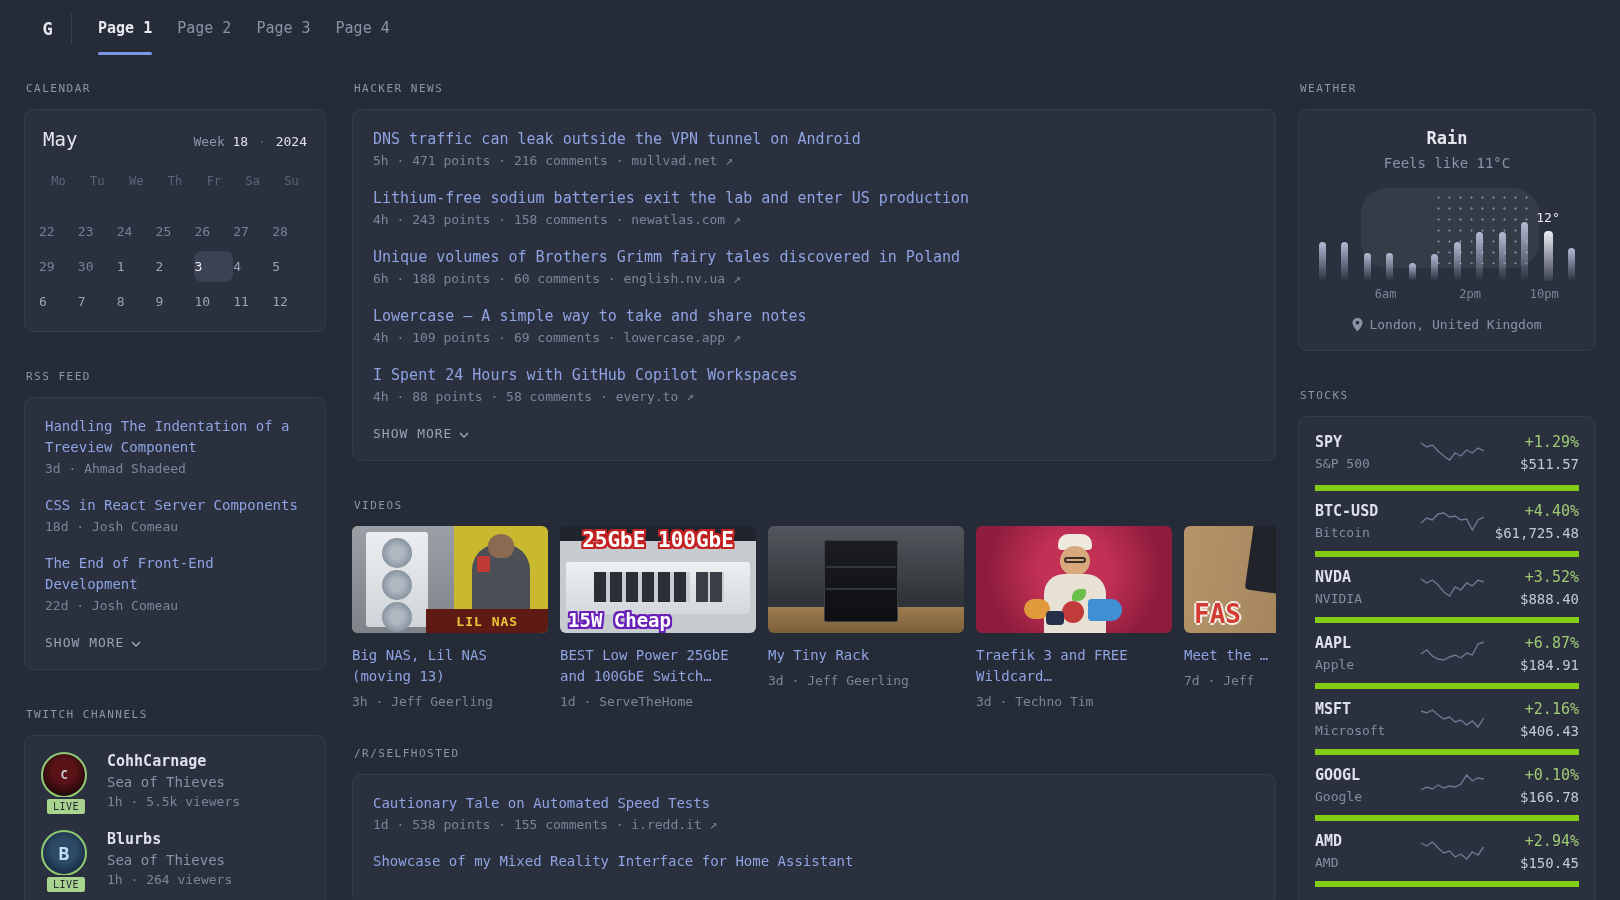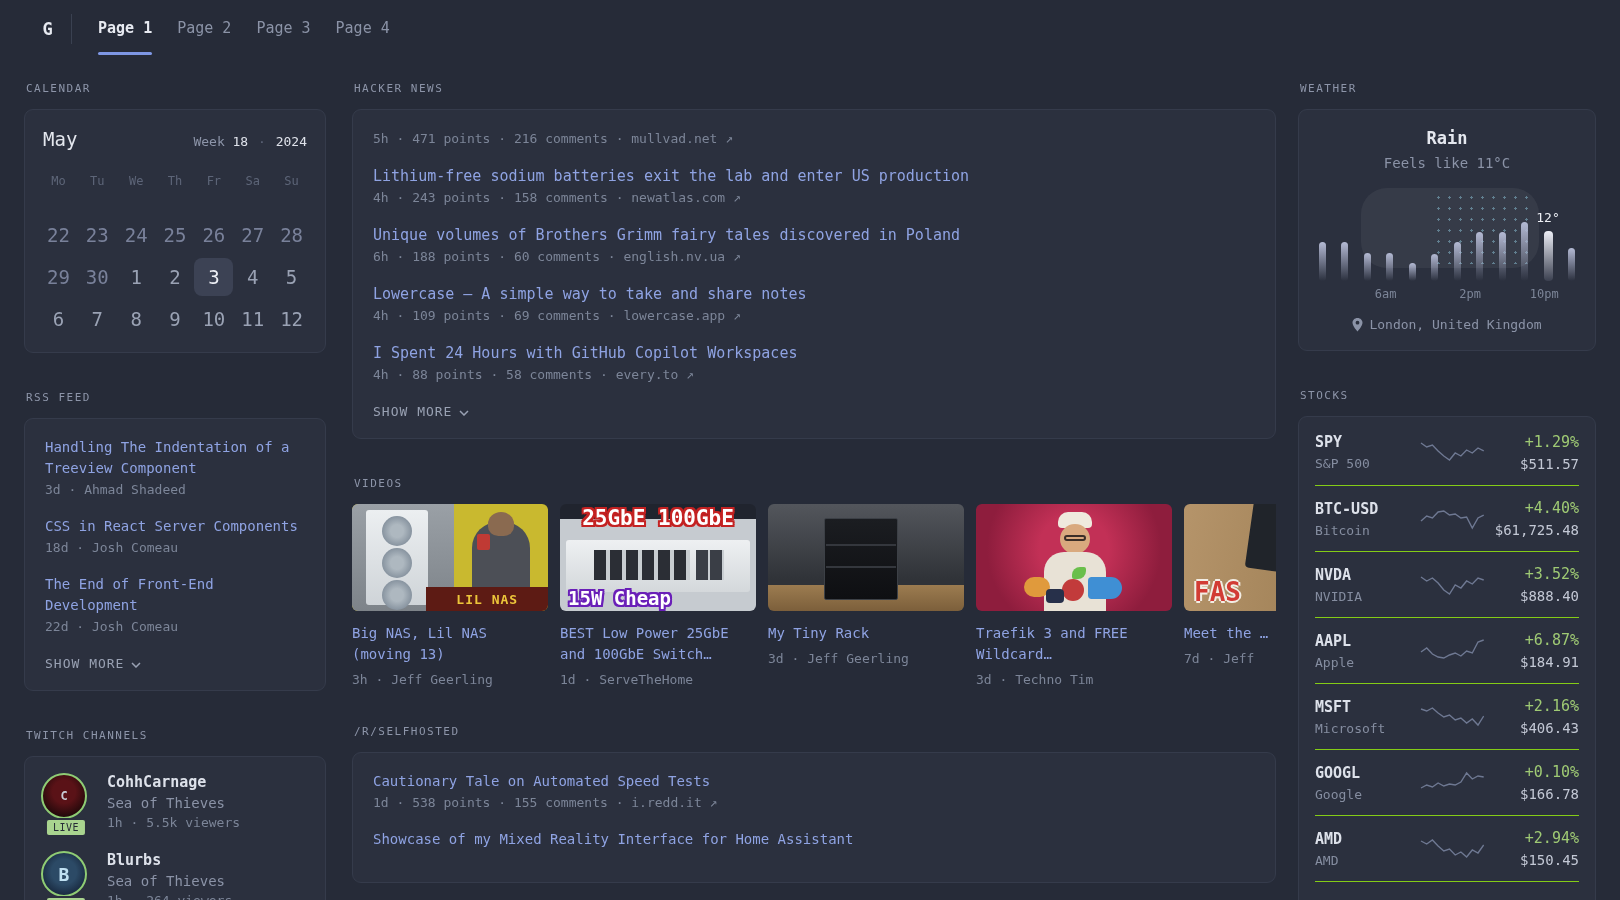"DNS traffic can leak outside" a.item-title { html: none -> <a>DNS traffic can leak outside the VPN tunnel on Android</a> }
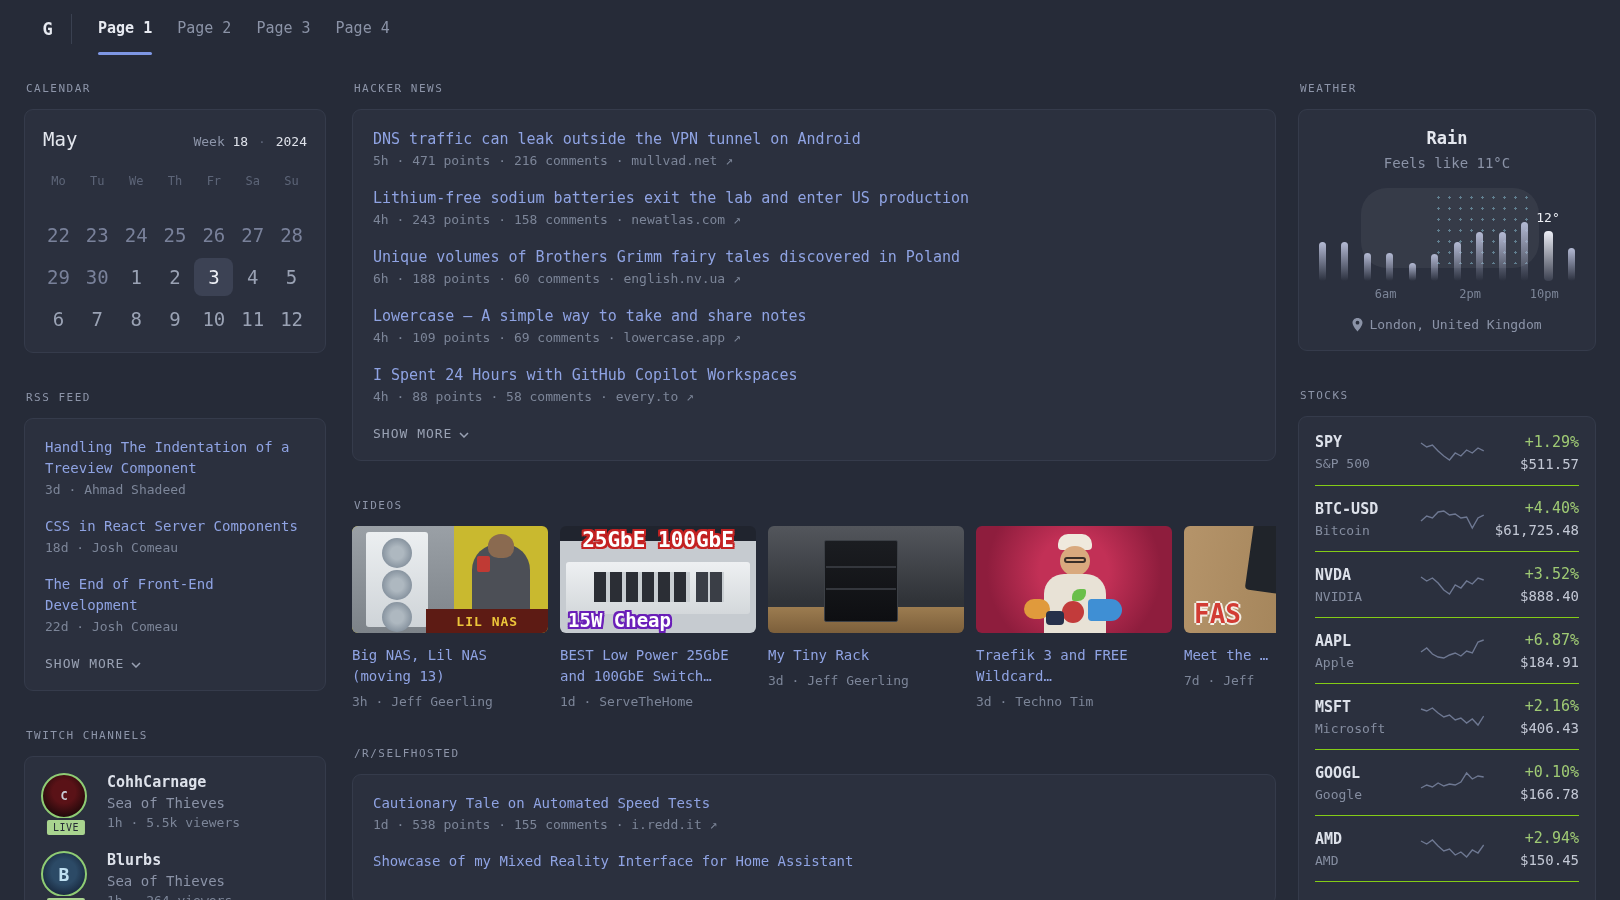"22" .cal-day { font-size: 19px -> 13px; text-align: center -> left }
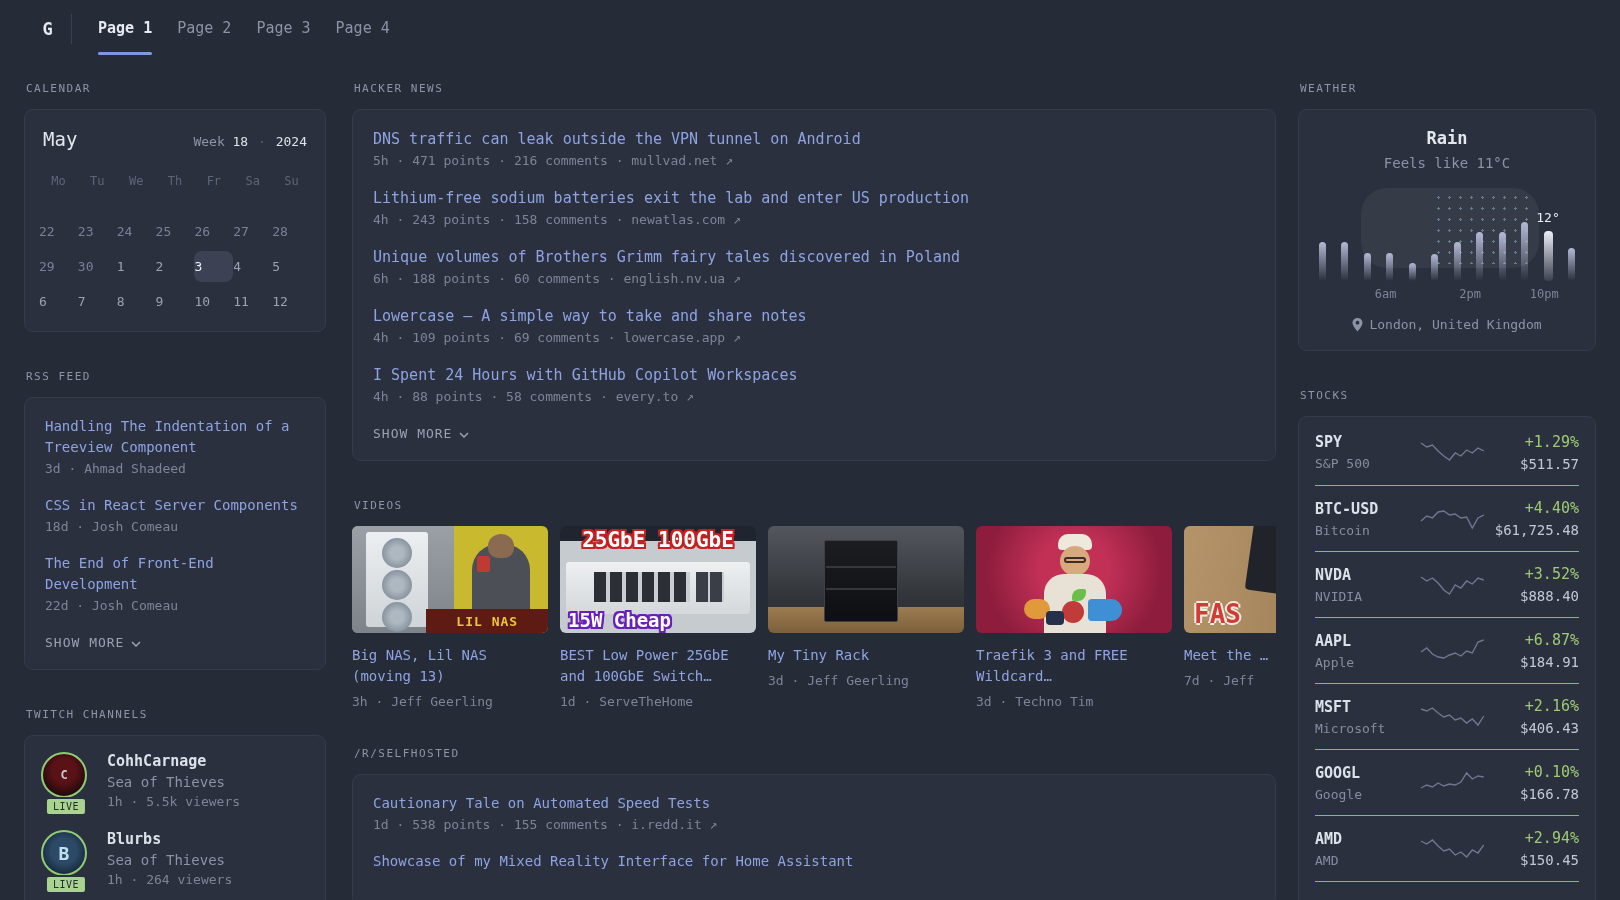"BTC-USD" .stk-row { border-top: 1px solid #84cc16 -> 6px solid #84cc16 }
